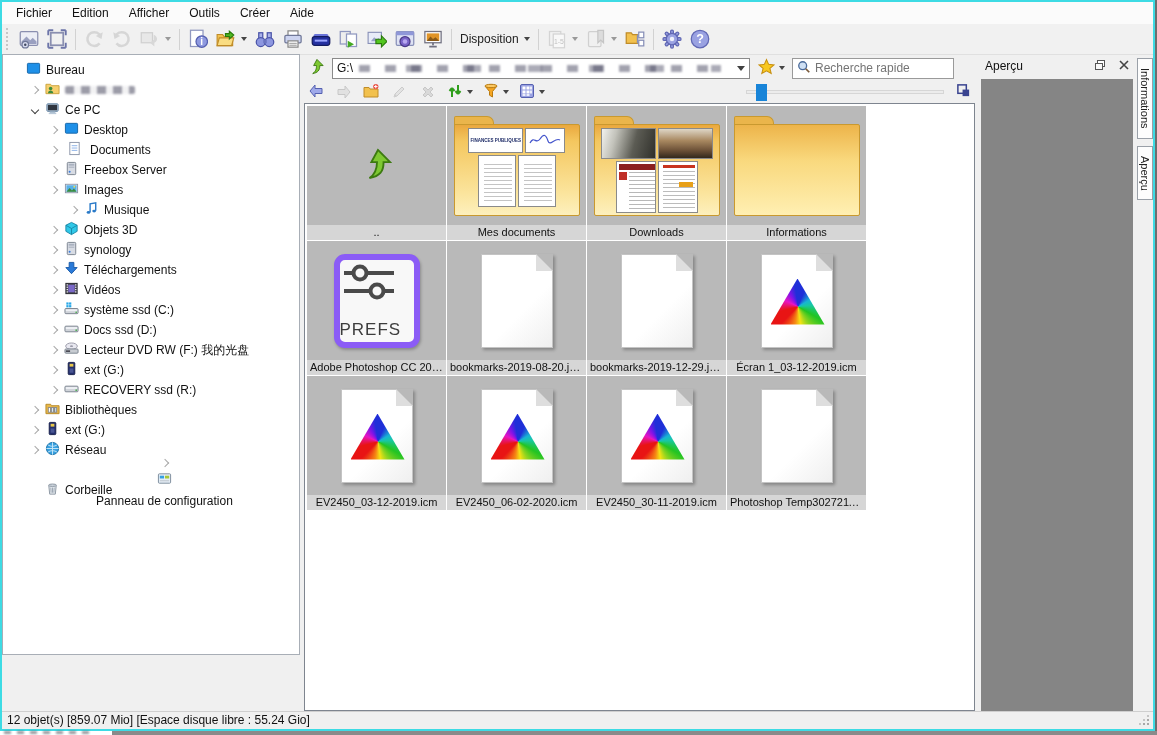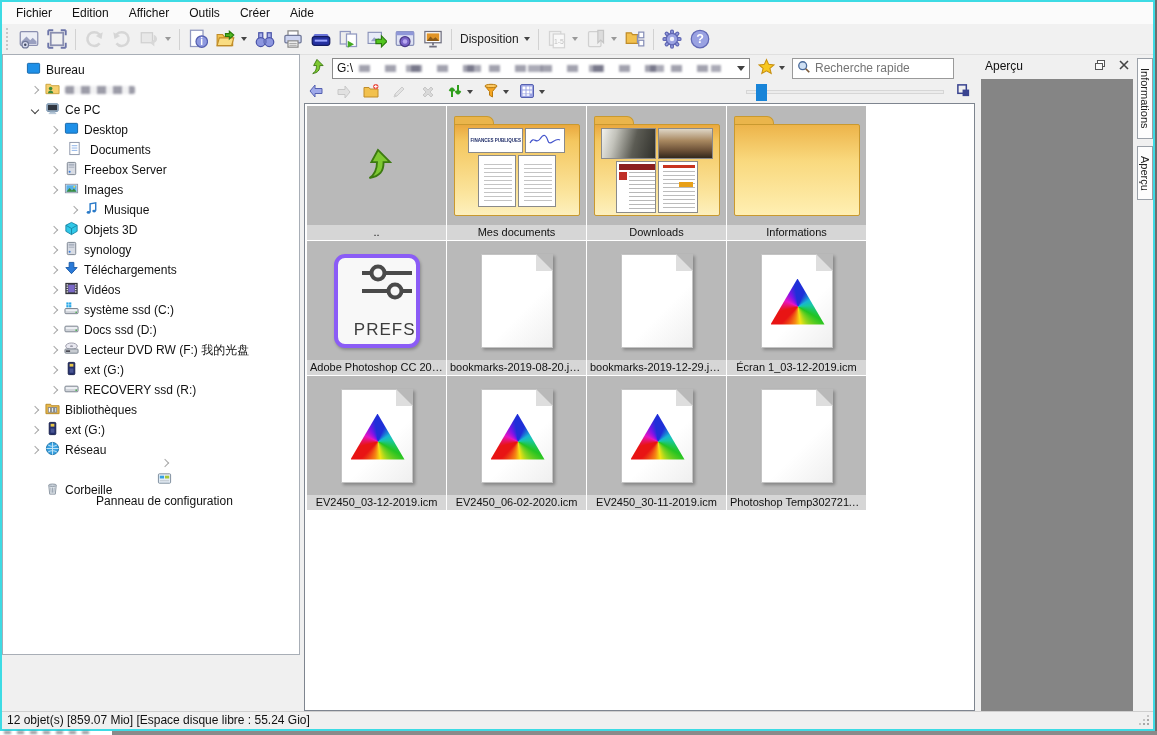"PREFS" .prefs { align-items: flex-end -> flex-start; border: 4px solid #8b5cf6 -> 6px solid #8b5cf6 }
